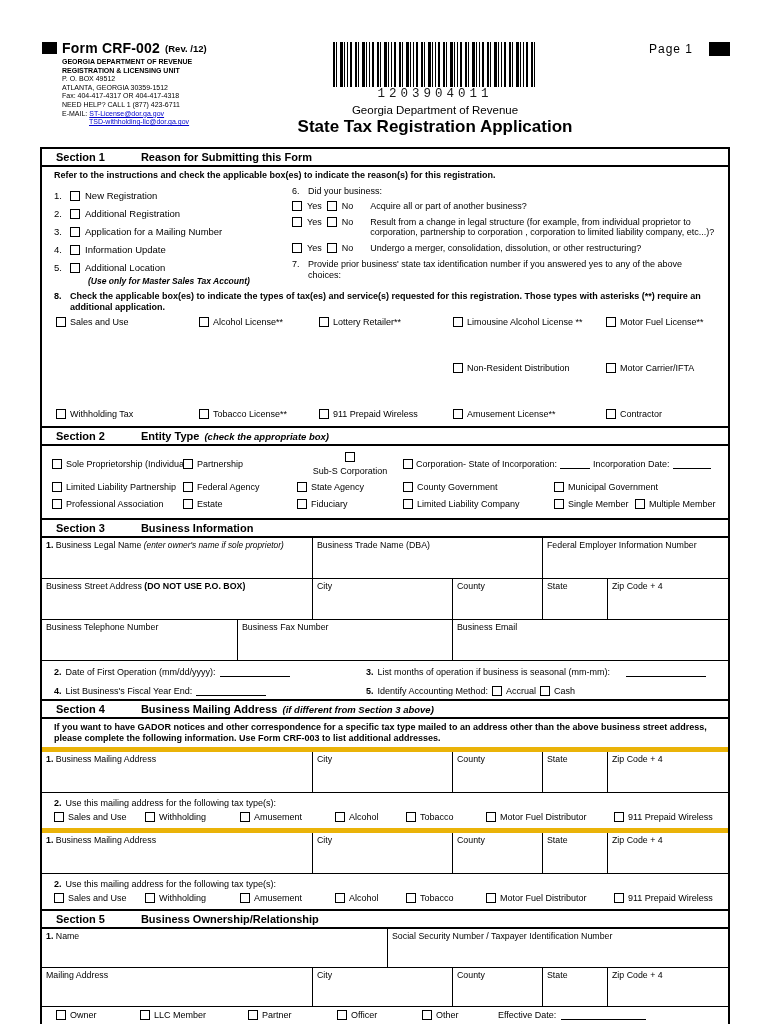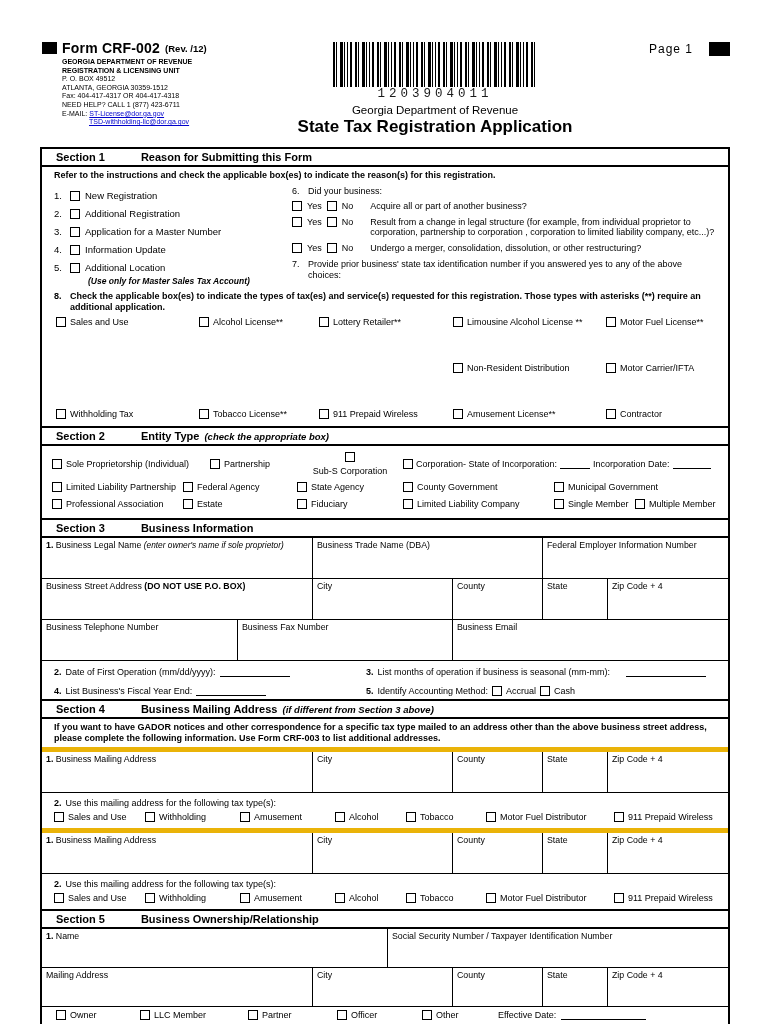"Application for a Master Number" span { text: Master -> Mailing }
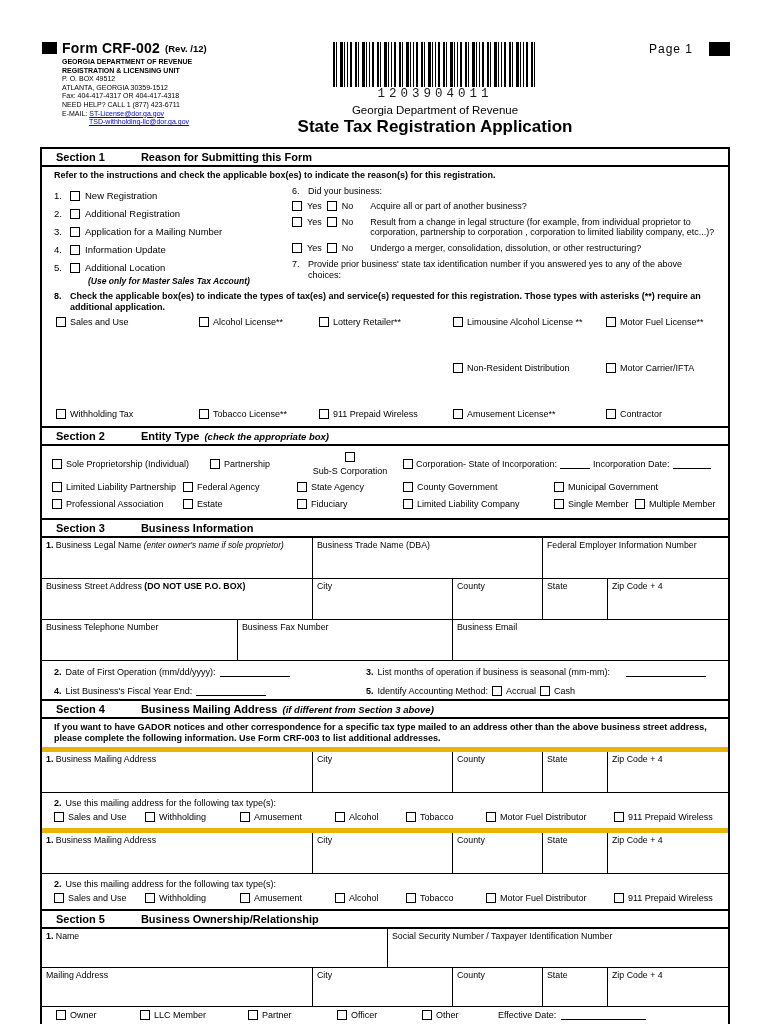"Partnership" .s2-row1 .list-inline .cbi:nth-child(2) { justify-content: center -> none }
